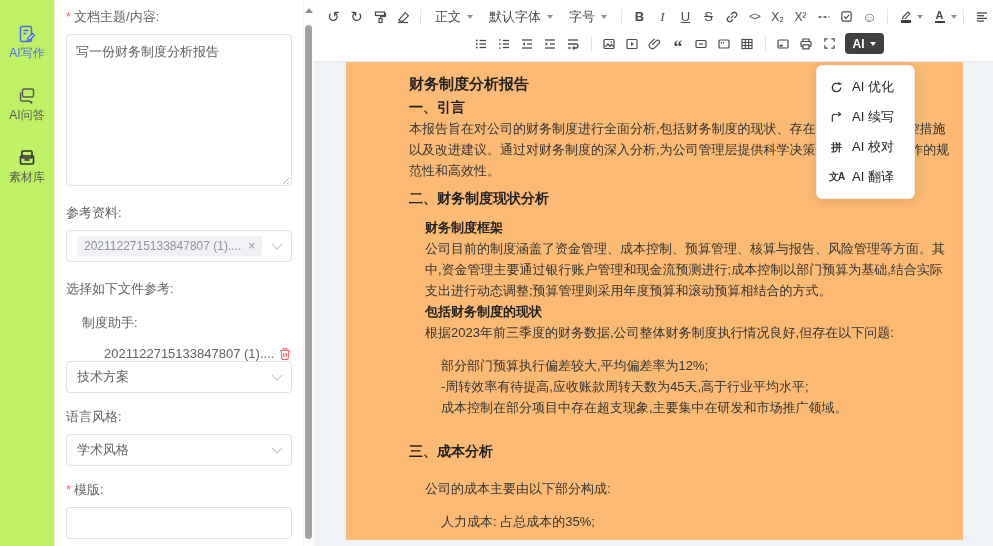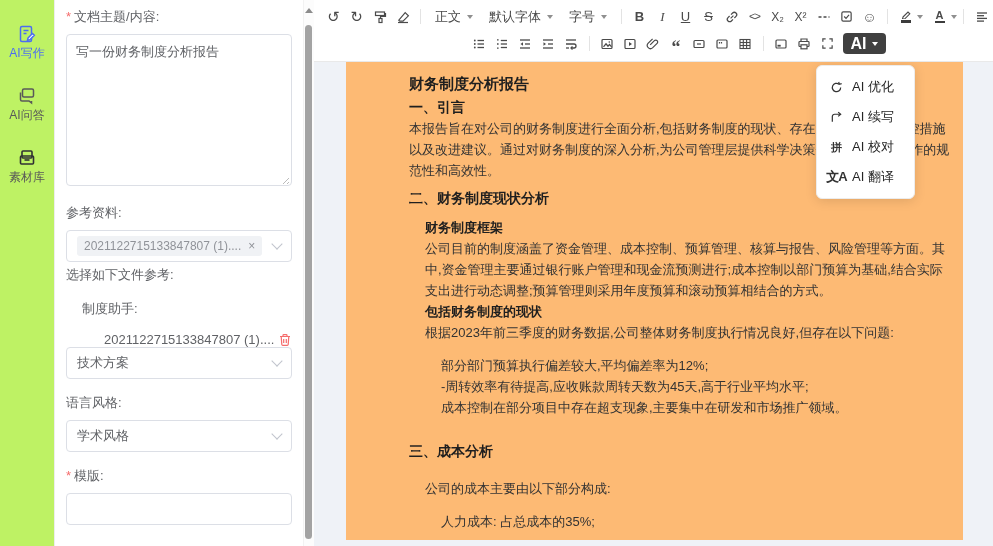"AI" .ai-btn { font-size: 16px -> 12px }
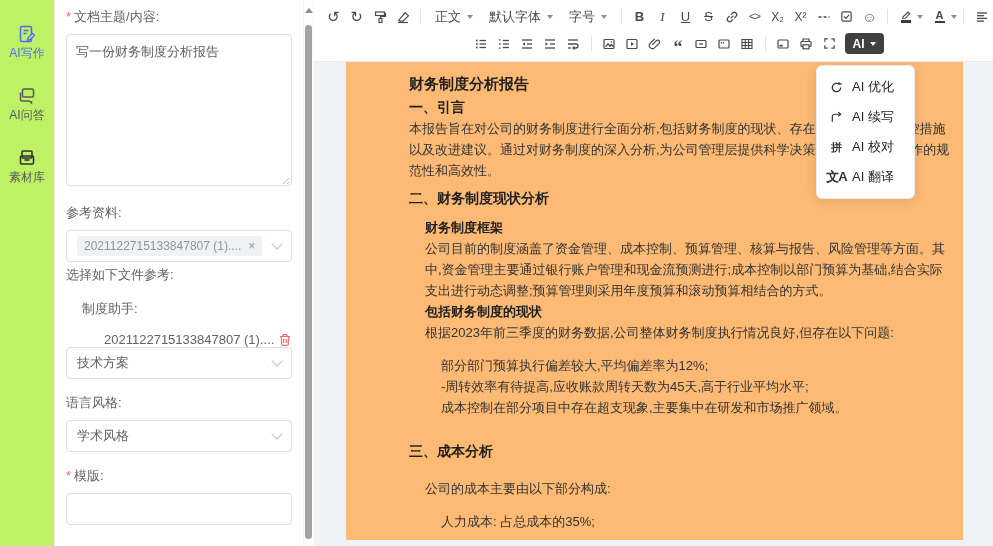"文A" .micon.small { font-size: 13px -> 10px }
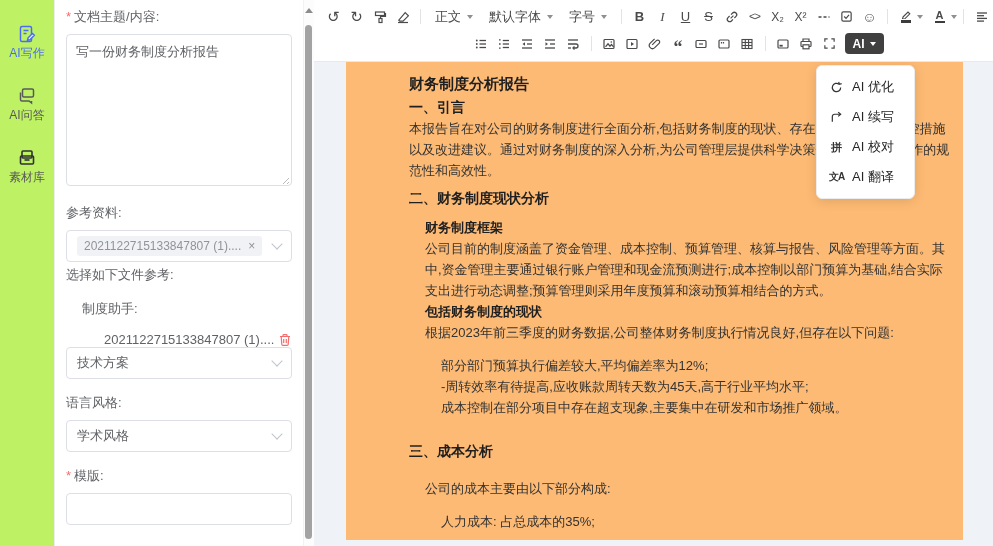"选择如下文件参考:" .sub-label { margin: 4px 0 0 0 -> 18px 0 0 0 }
